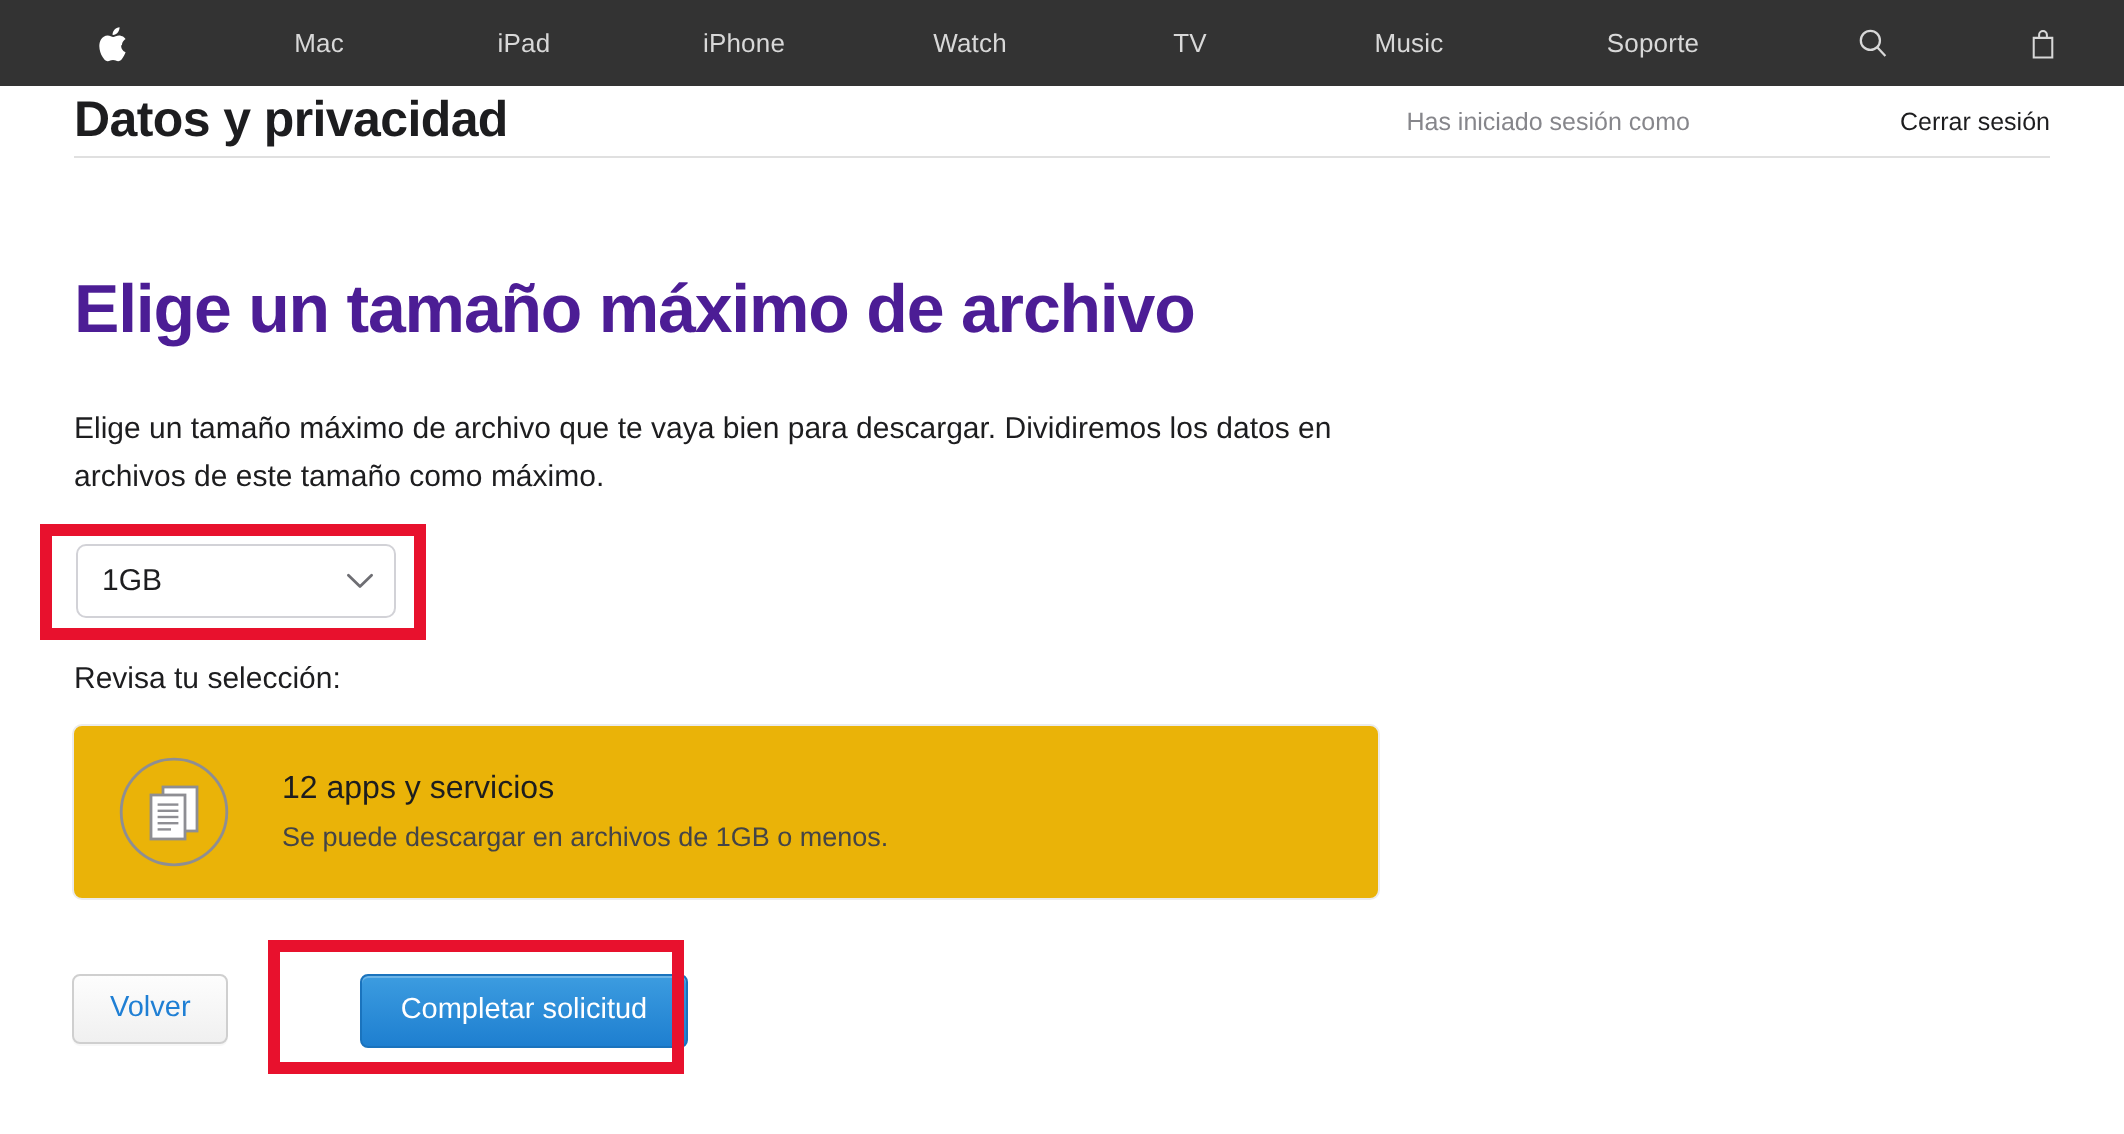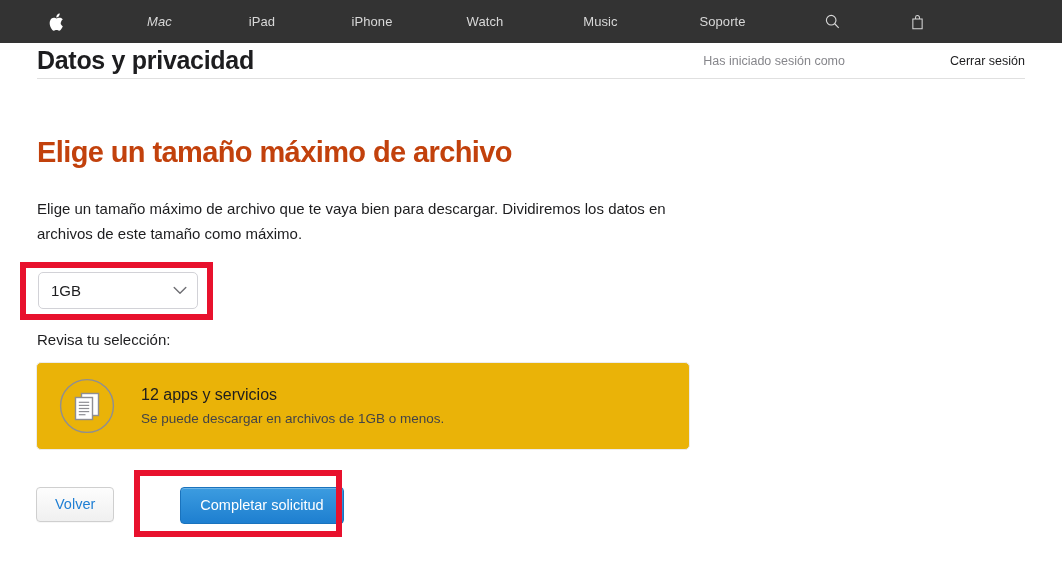"Mac" .gn-mac { font-style: italic -> none }
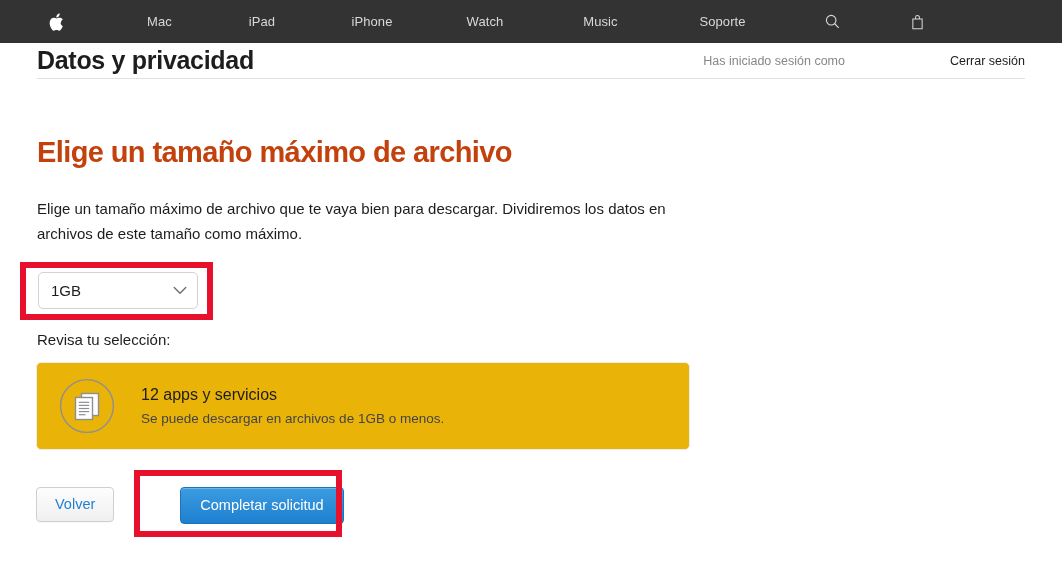"TV" div.gn-item { html: none -> <div>TV</div> }
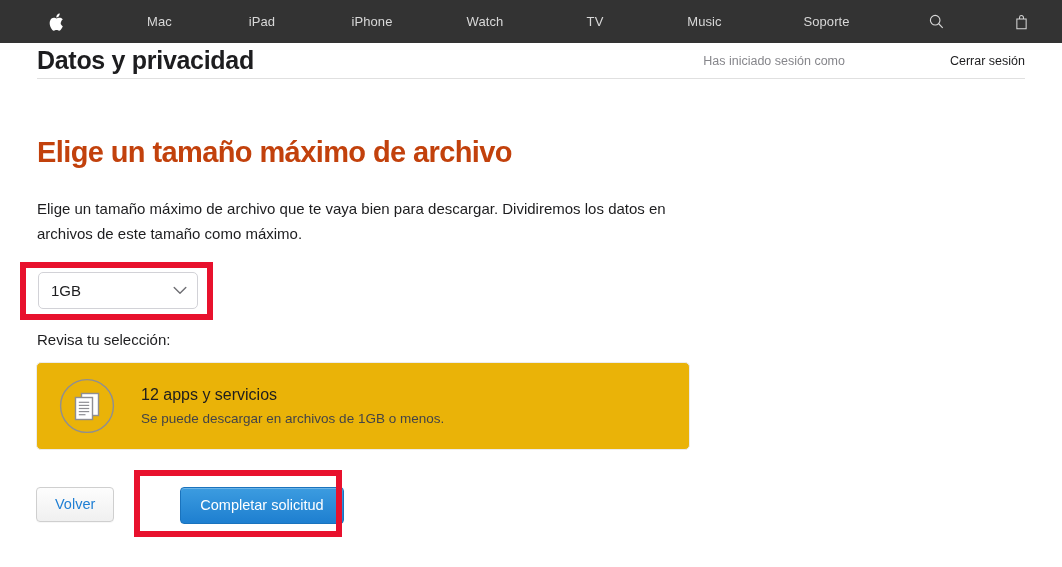"Elige un tamaño máximo de archivo" .section-title { color: #c2410c -> #4c1d95; font-size: 29px -> 34px }
